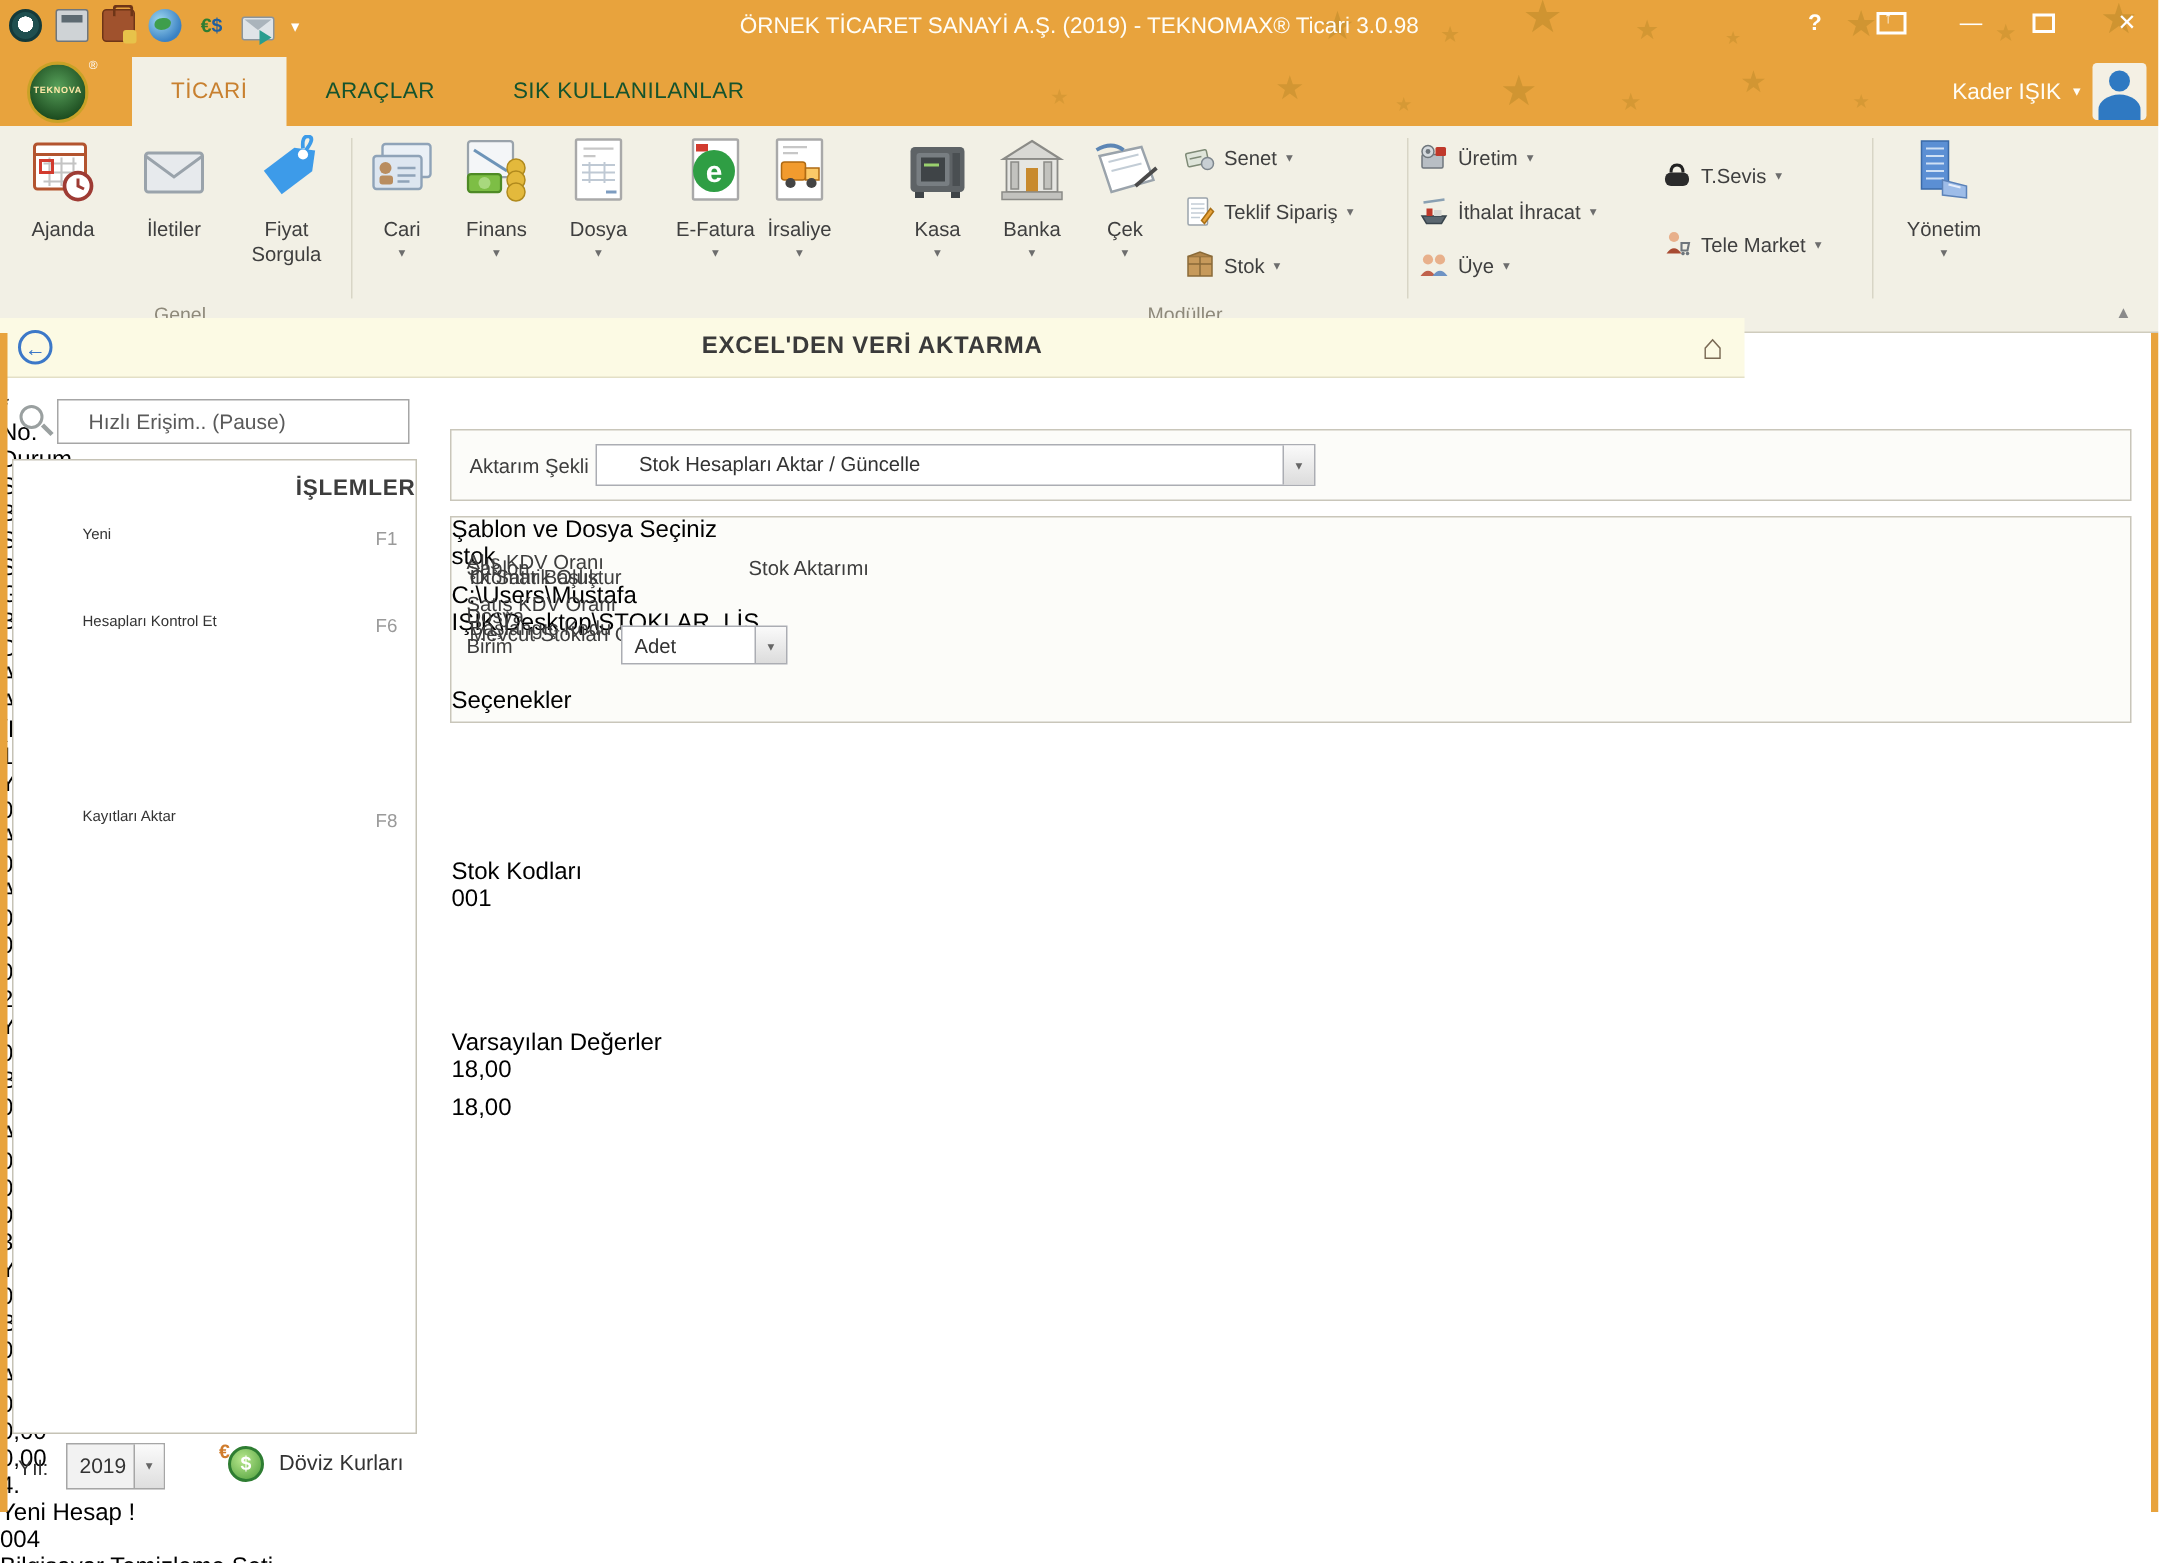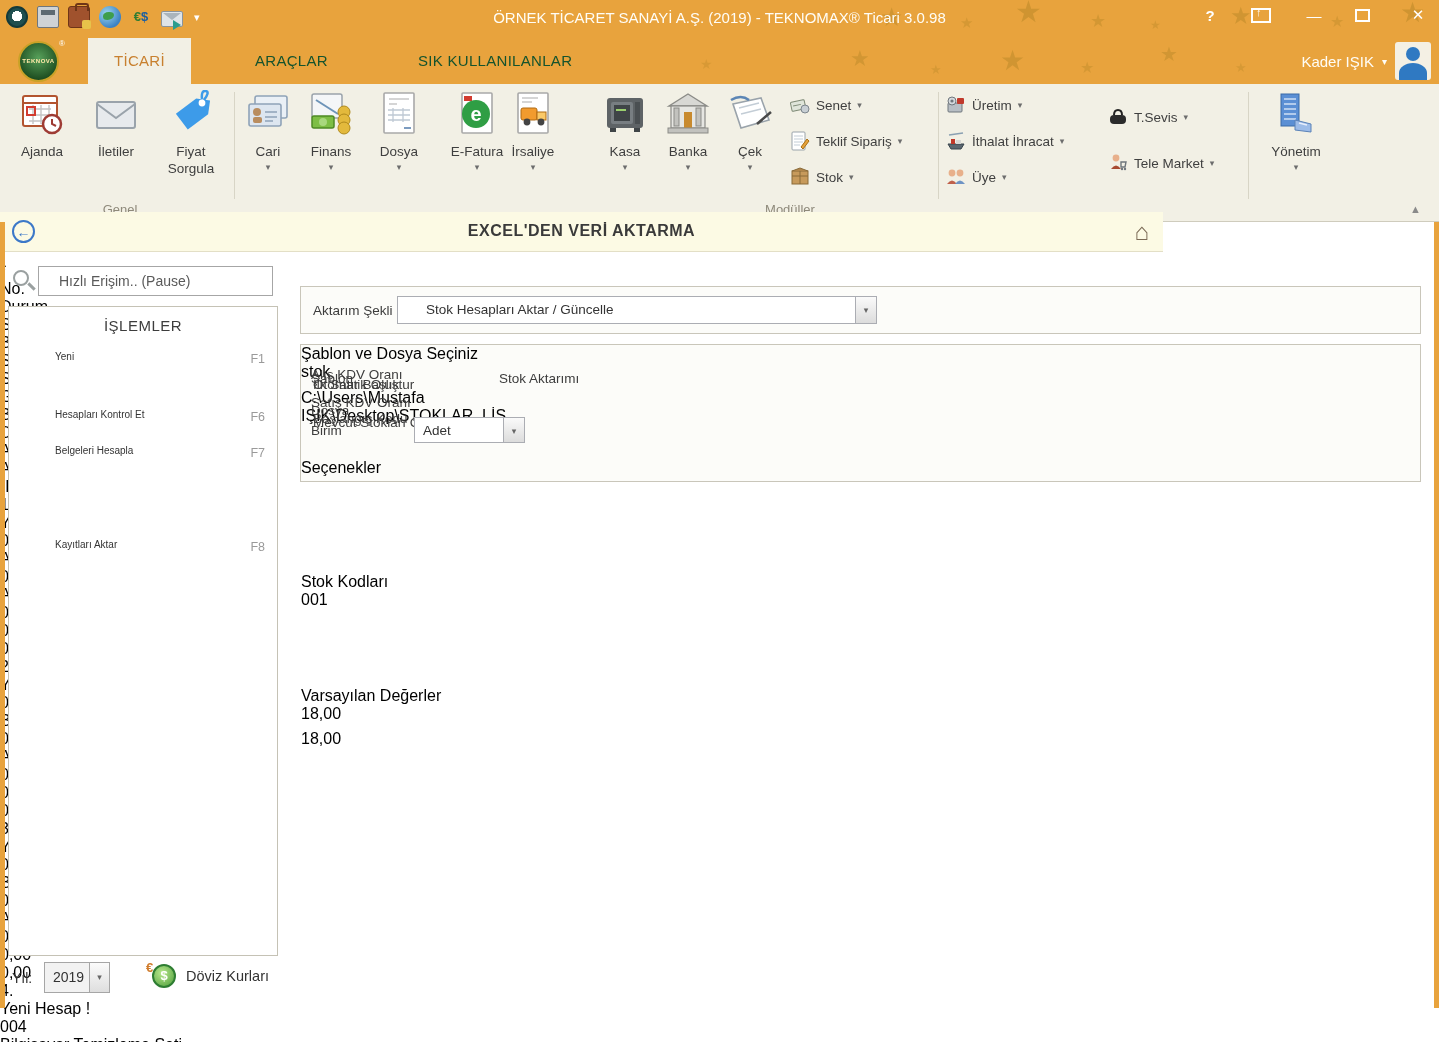"TİCARİ" .tabs { gap: 38px -> none }
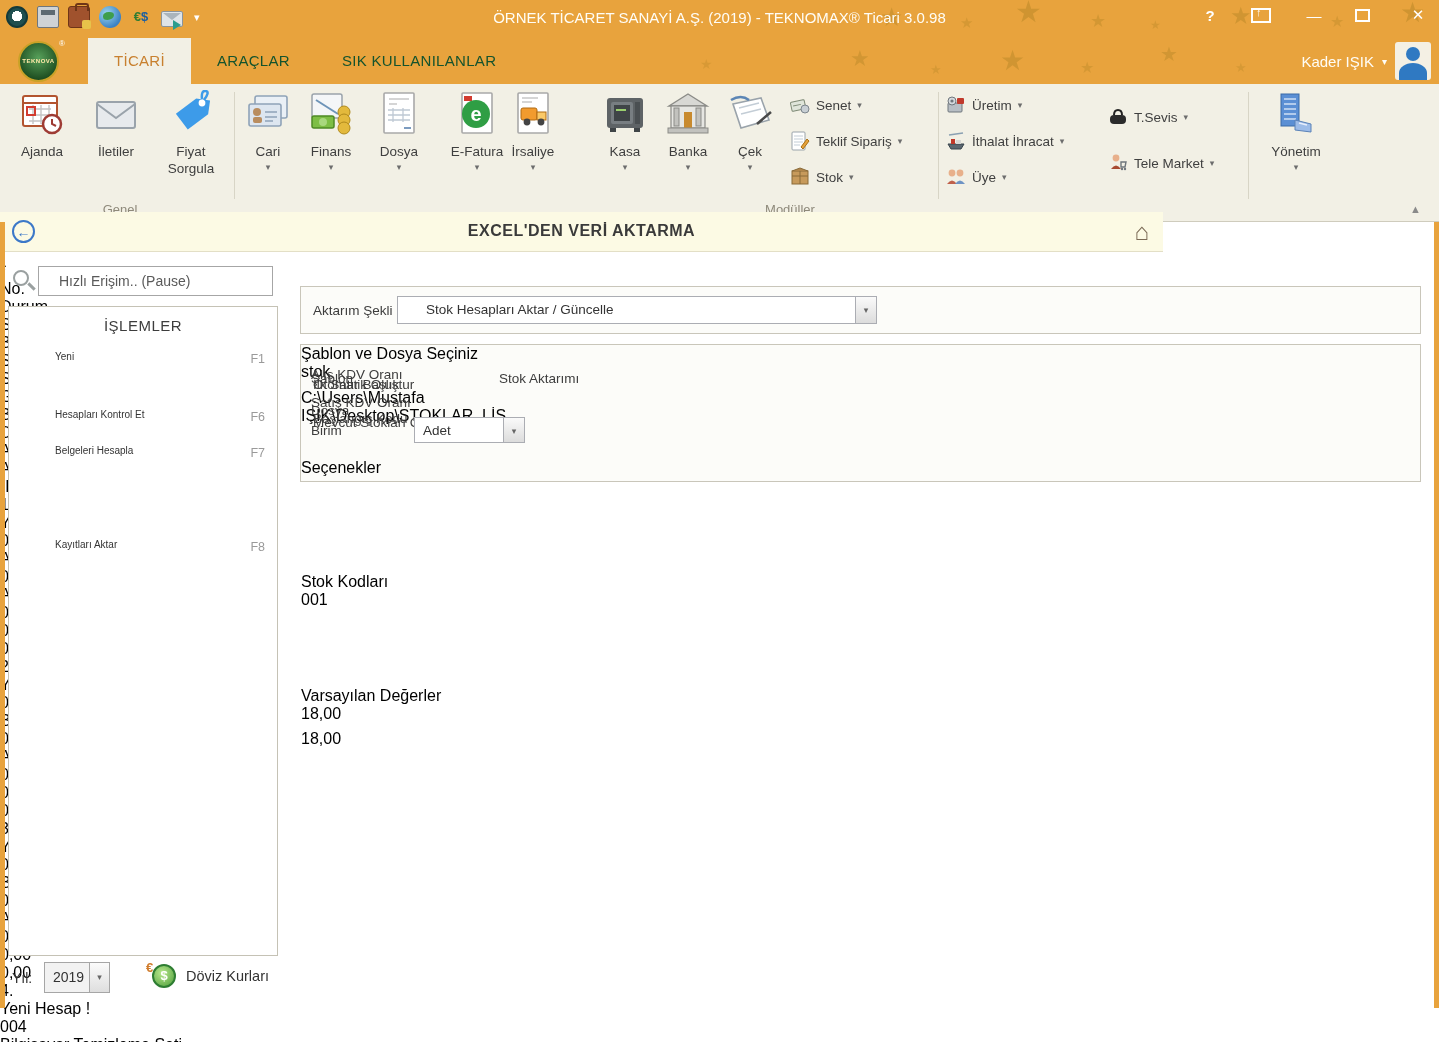"İŞLEMLER" .side-title { font-weight: none -> bold; text-align: center -> right }
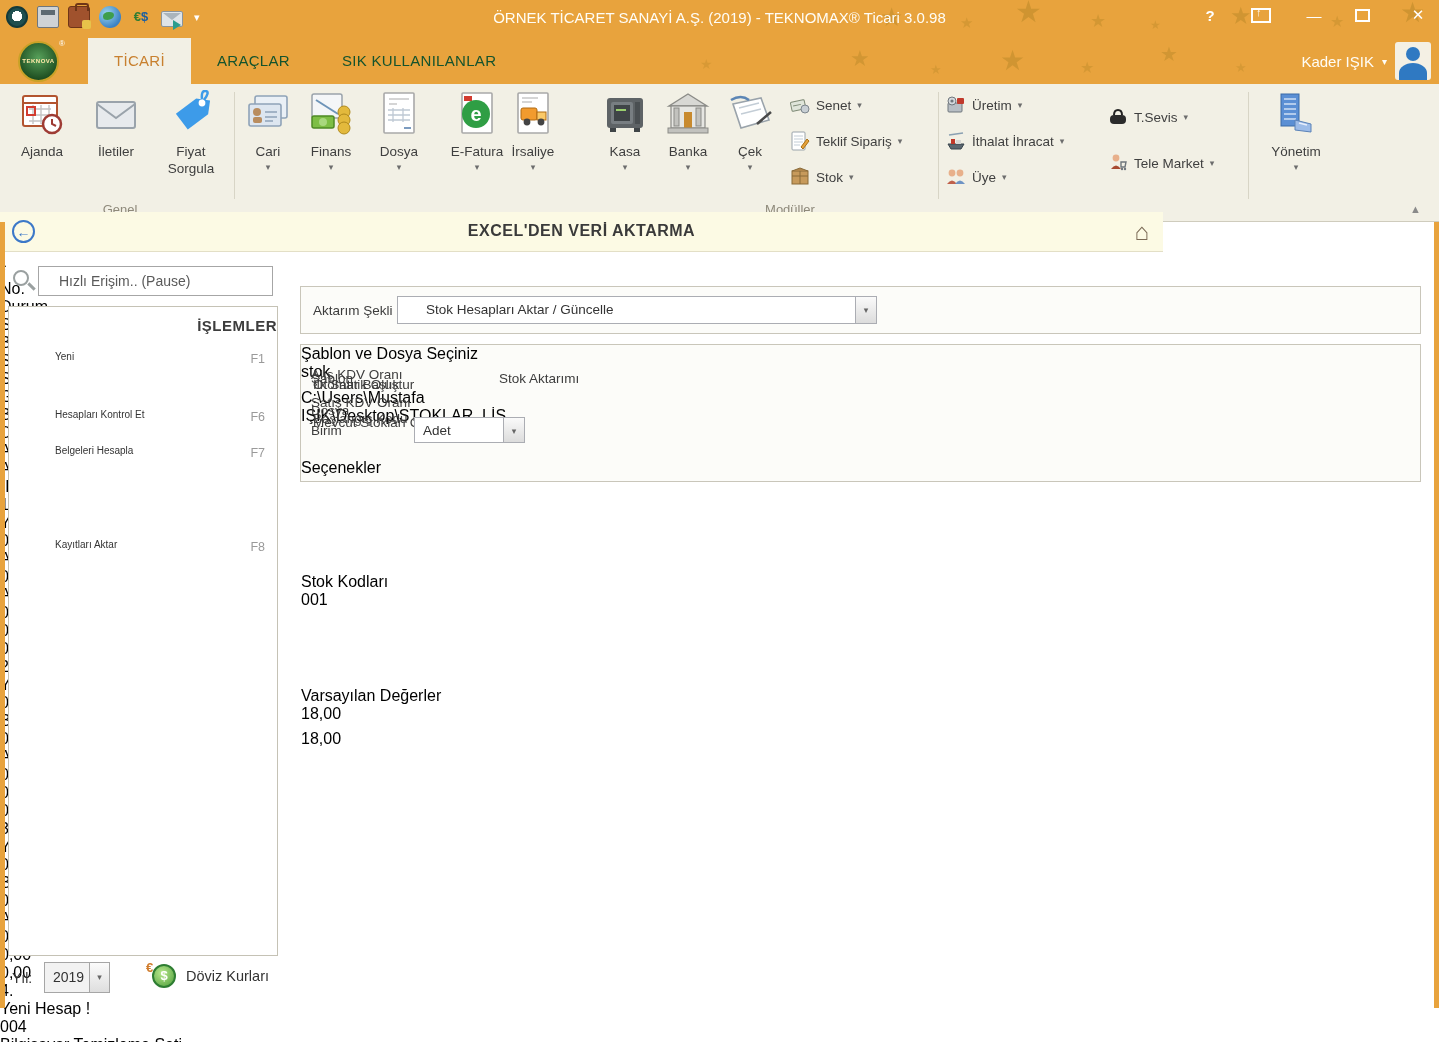"Belgeleri Hesapla" div.sitem { html: <div> <span><span></span></span> <span>Belgeleri Hesapla</span> <span>F7</span> </div> -> none }
